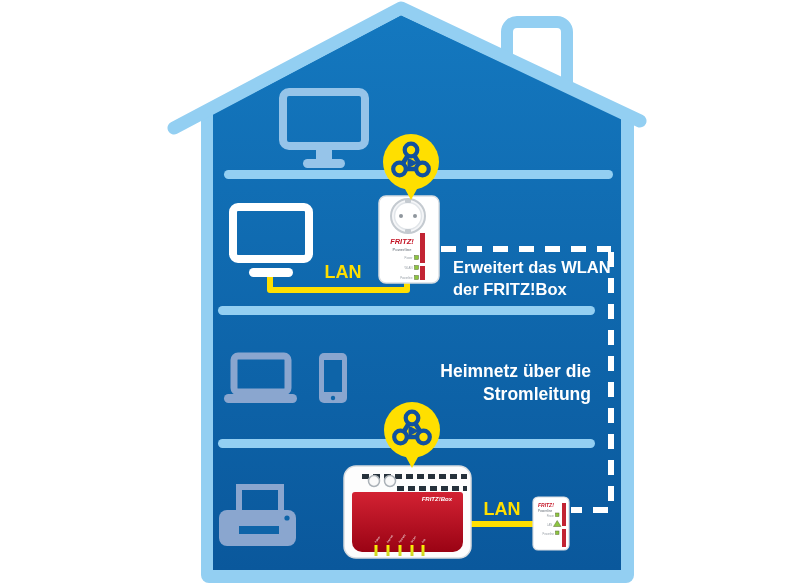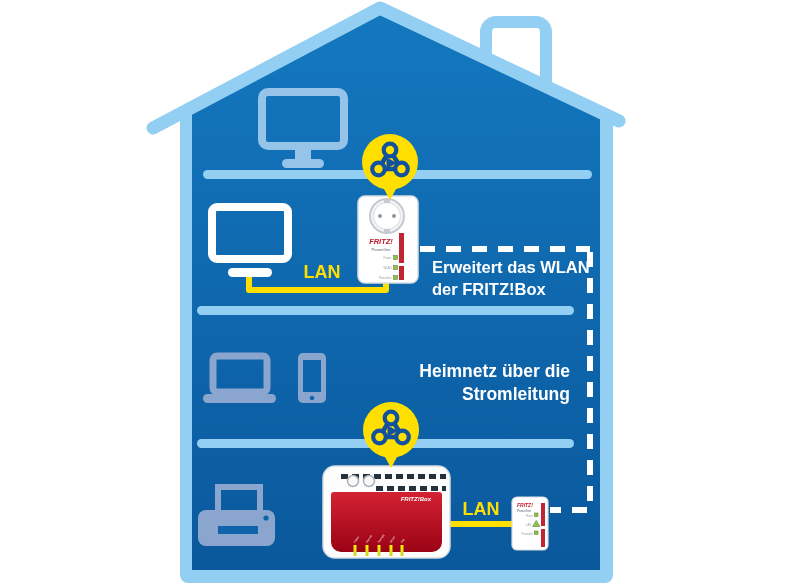"FRITZ!" .stage { padding-left: none -> 21px }
